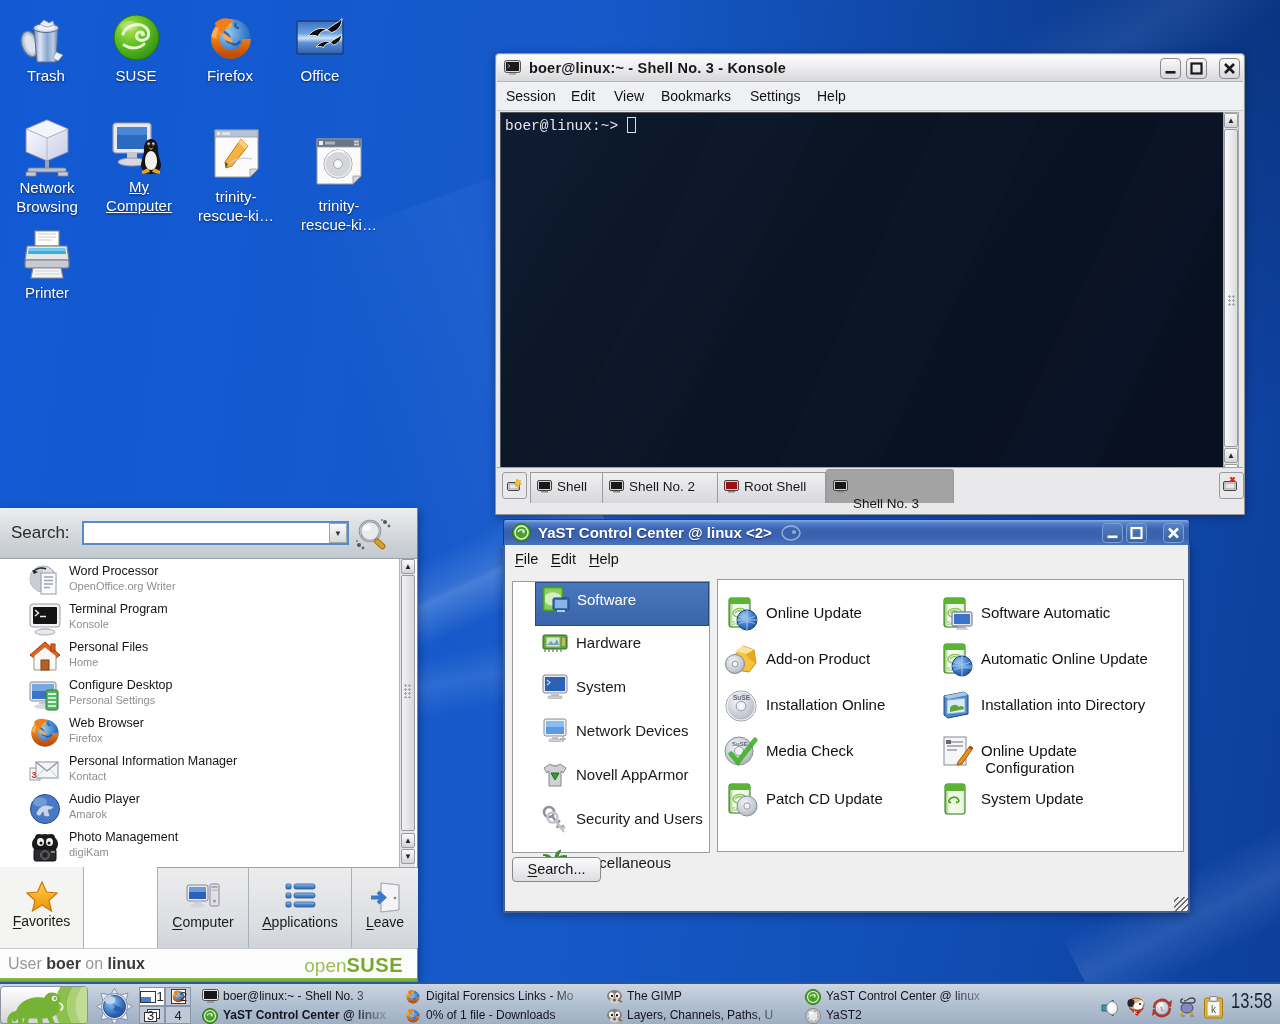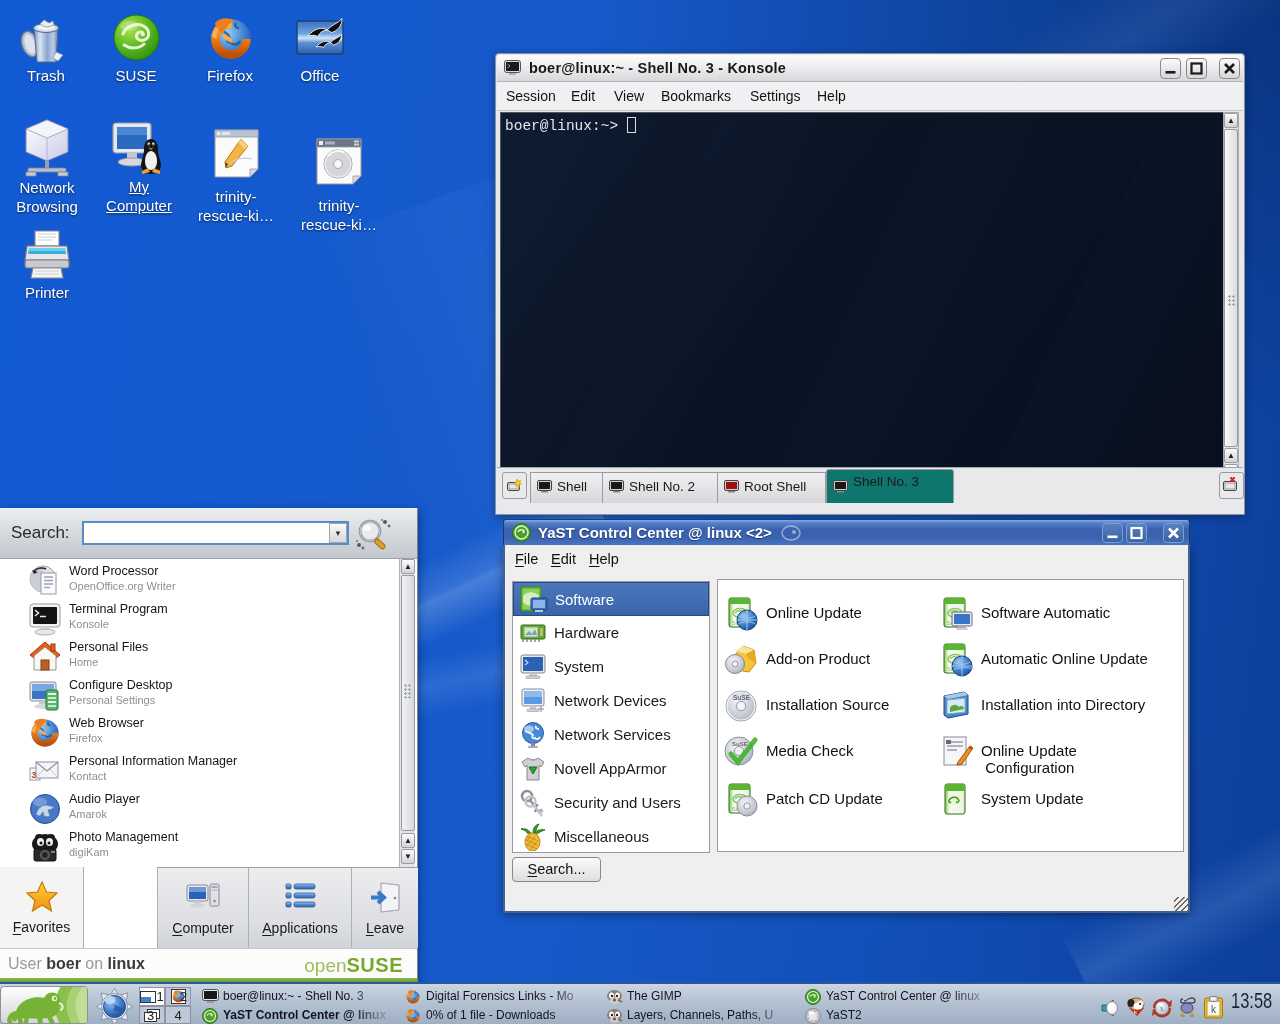"Shell No. 3" .ktab.active { background: #0f766e -> #a3a3a3; padding-top: 4px -> 26px }
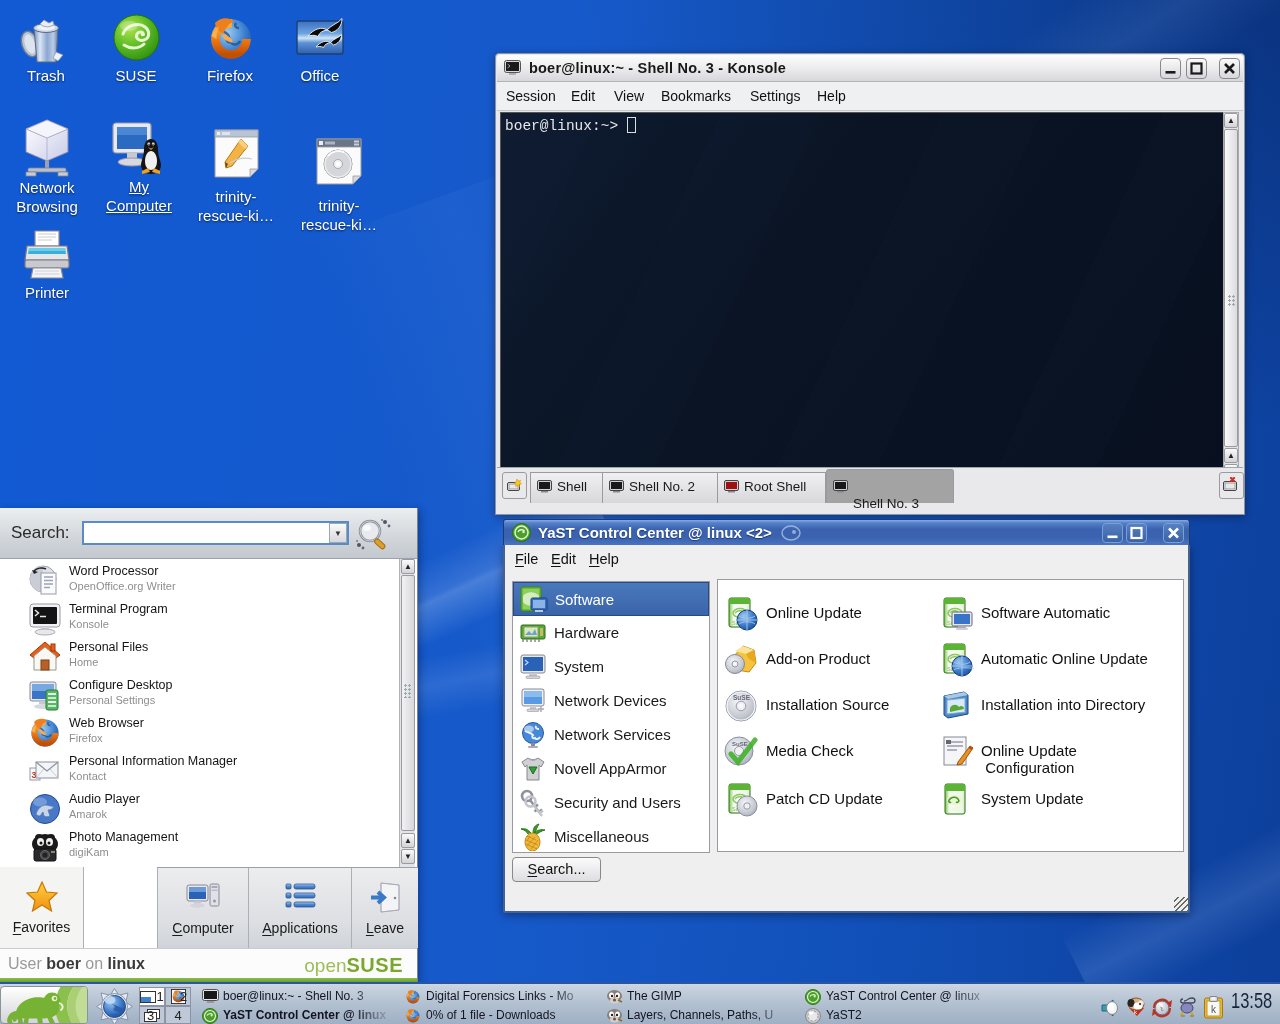"Software" .yli { height: 34px -> 44px; margin-left: none -> 22px }
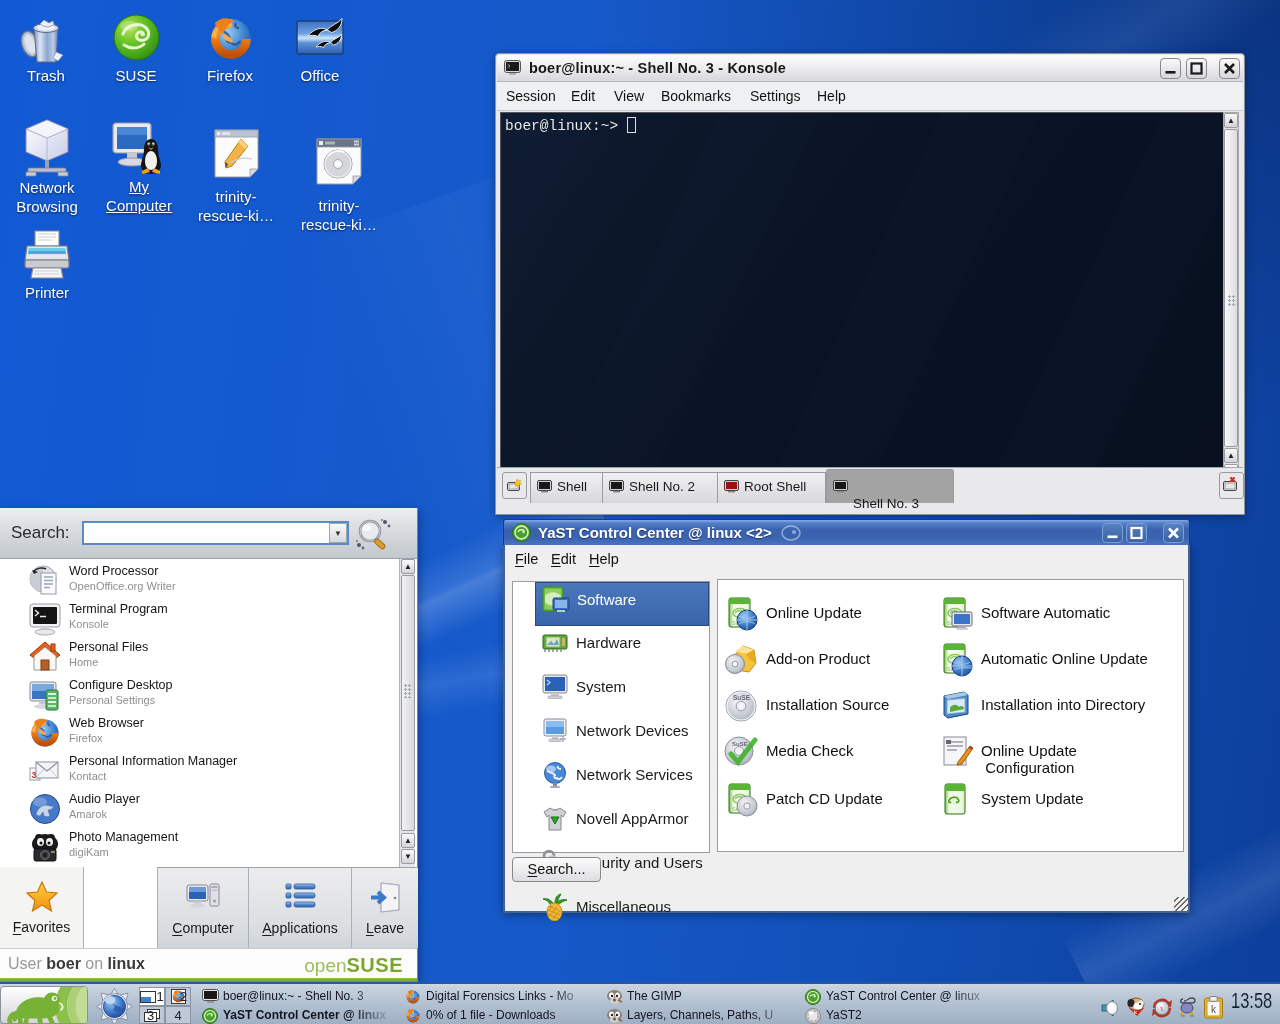"Installation Source" div.t { text: Source -> Online }
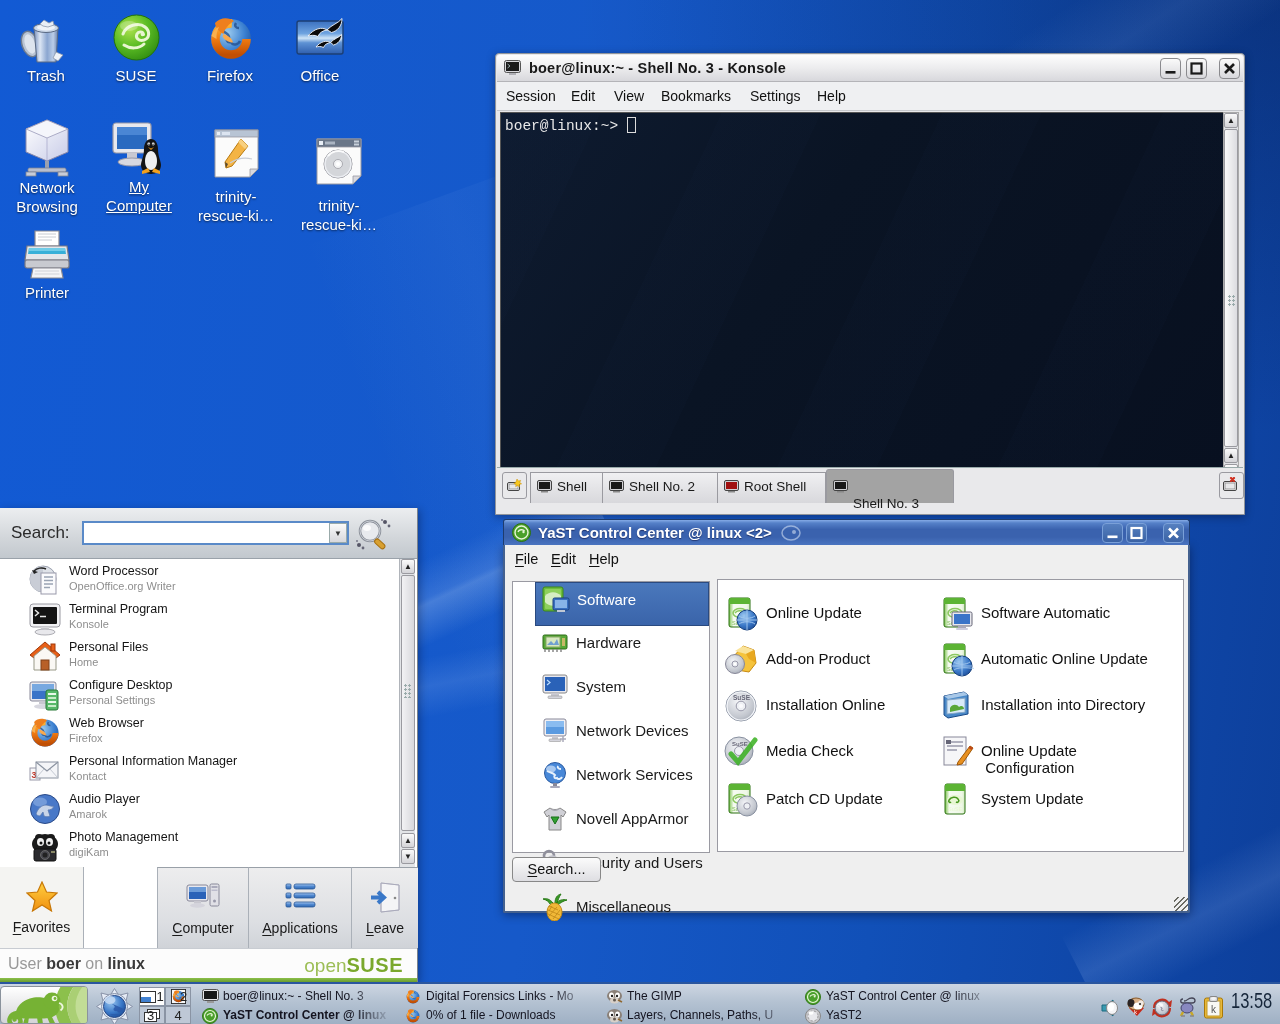"Network Services" div.yli { html: <div> <svg> <circle></circle> <ellipse></ellipse> <path></path> <rect></rect> <rect></rect> </svg> <div>Network Services</div> </div> -> none }
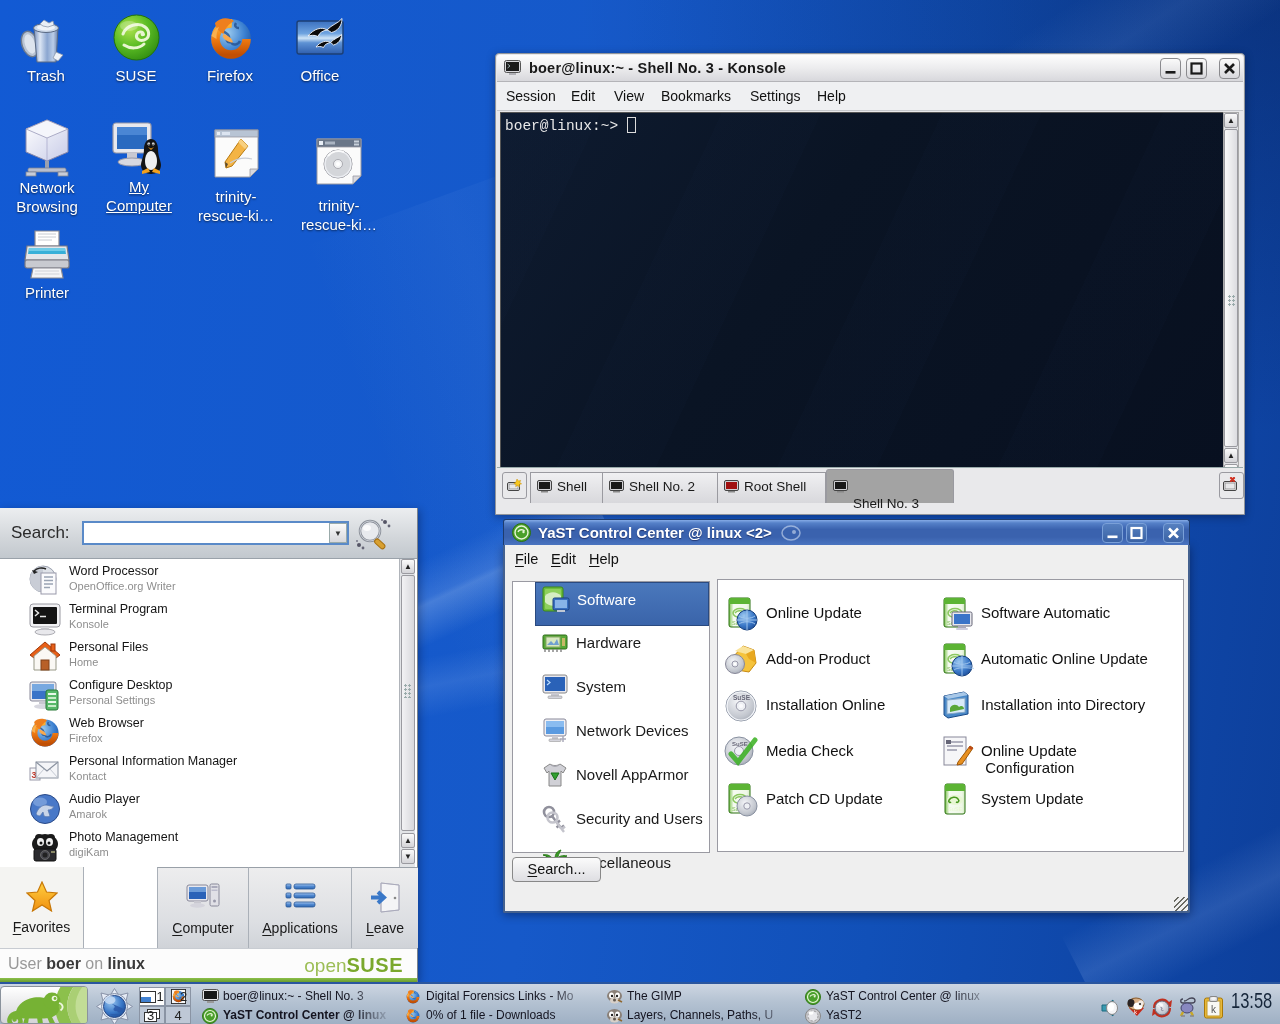"Favorites" .ktab2 .lb { margin-top: 7px -> 1px }
